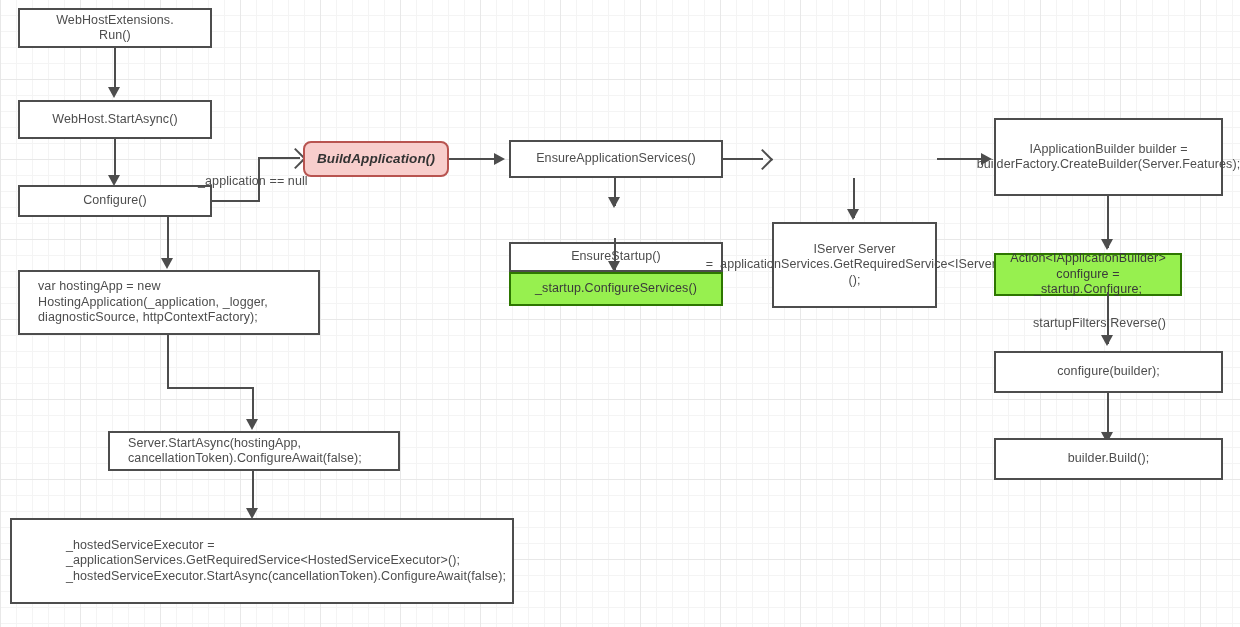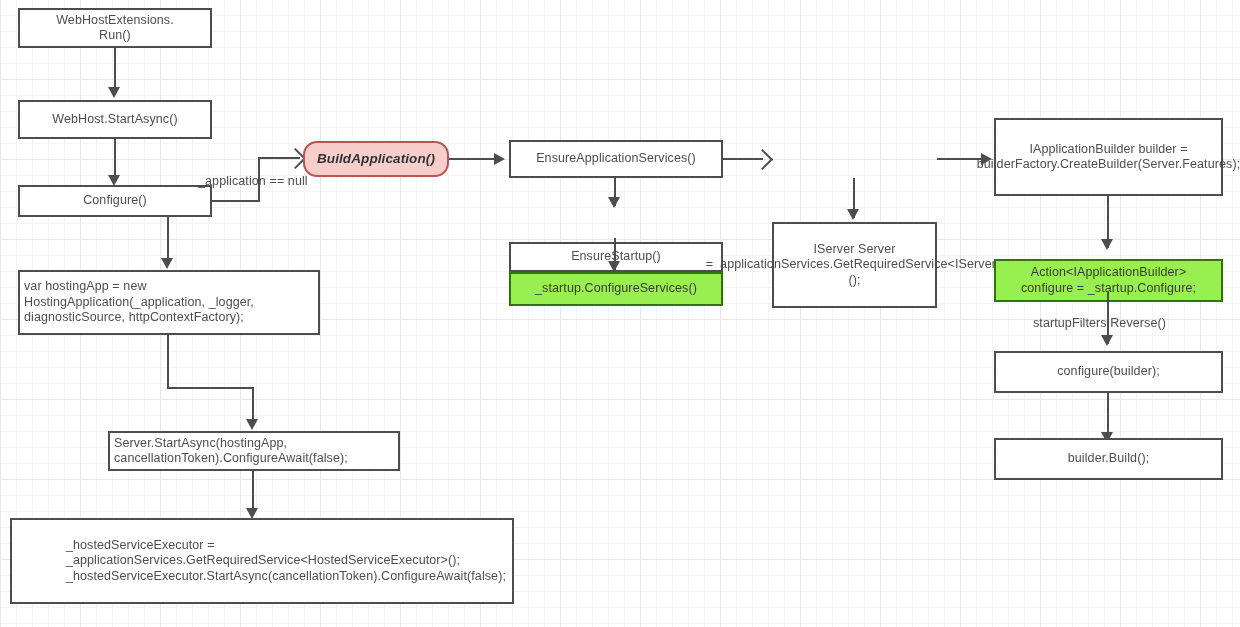"BuildApplication()" .node.pink { border-radius: 14px -> 8px }
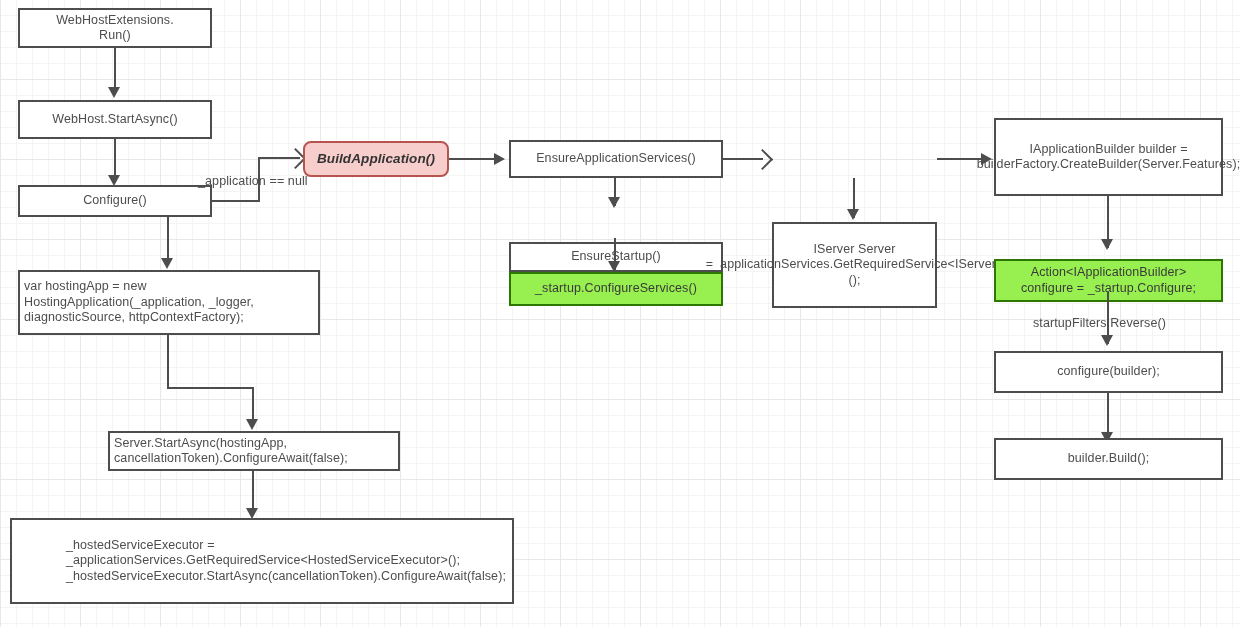"Action<IApplicationBuilder>" div.node { top: 259px -> 253px; width: 229px -> 188px }
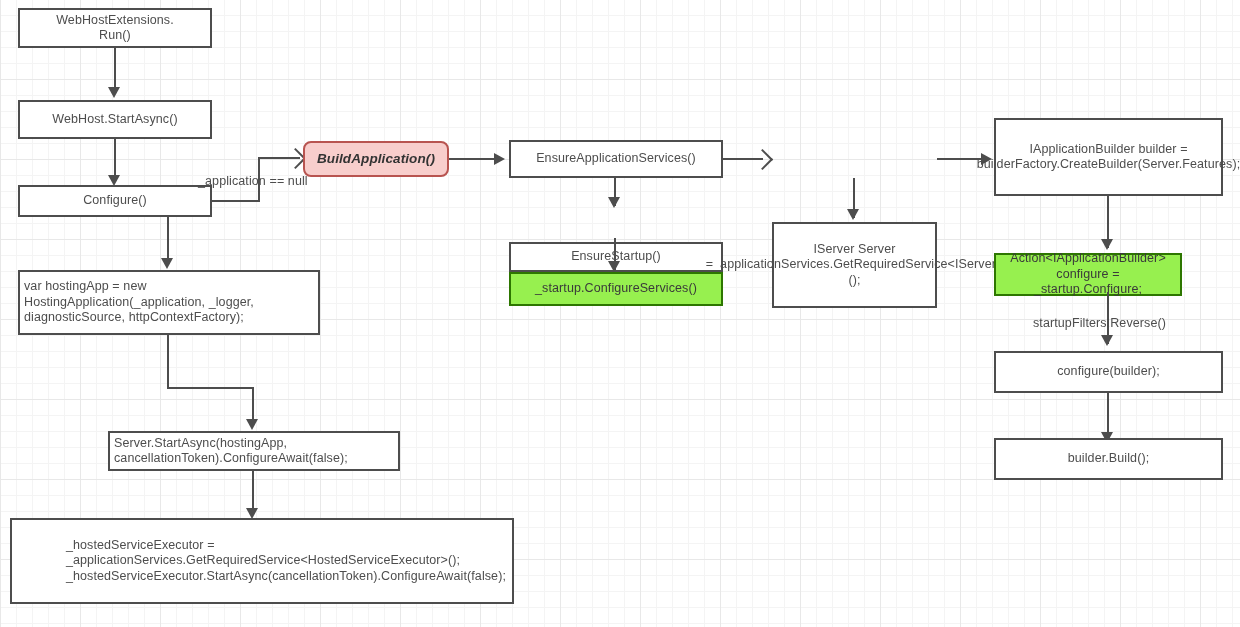"var hostingApp = new" .node.left-align .txt { padding-left: 4px -> 18px }
